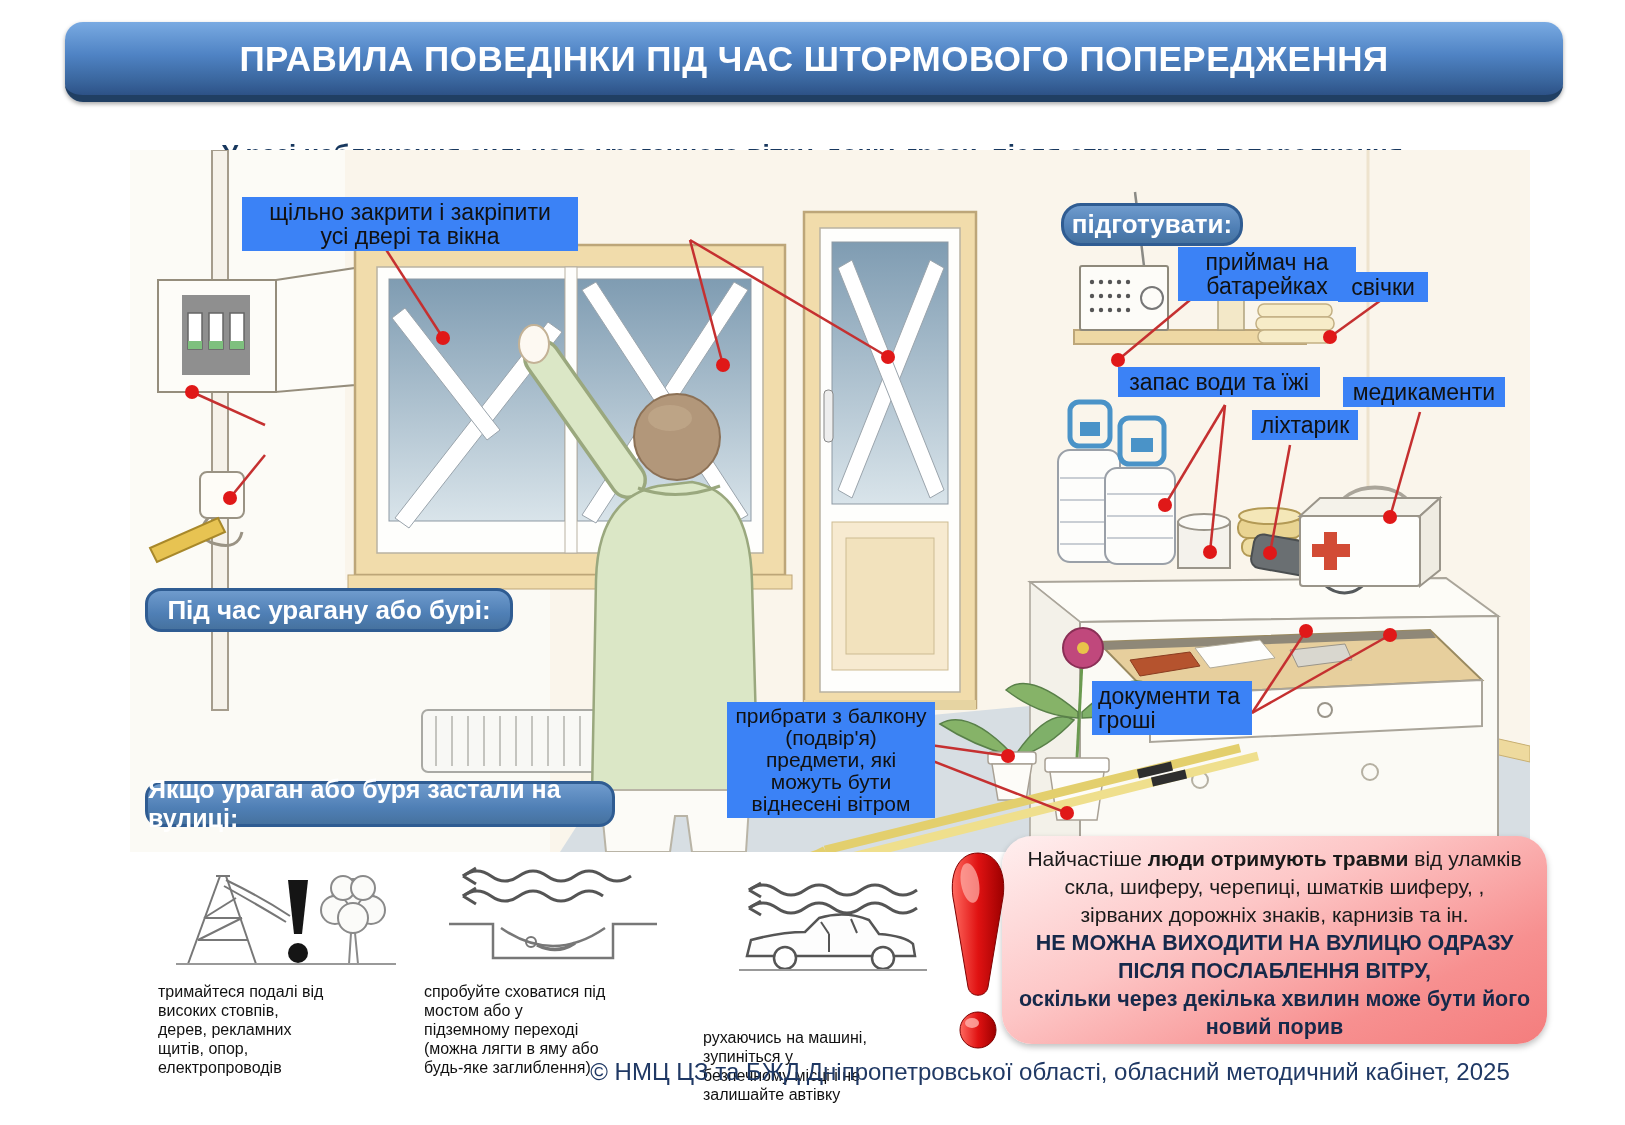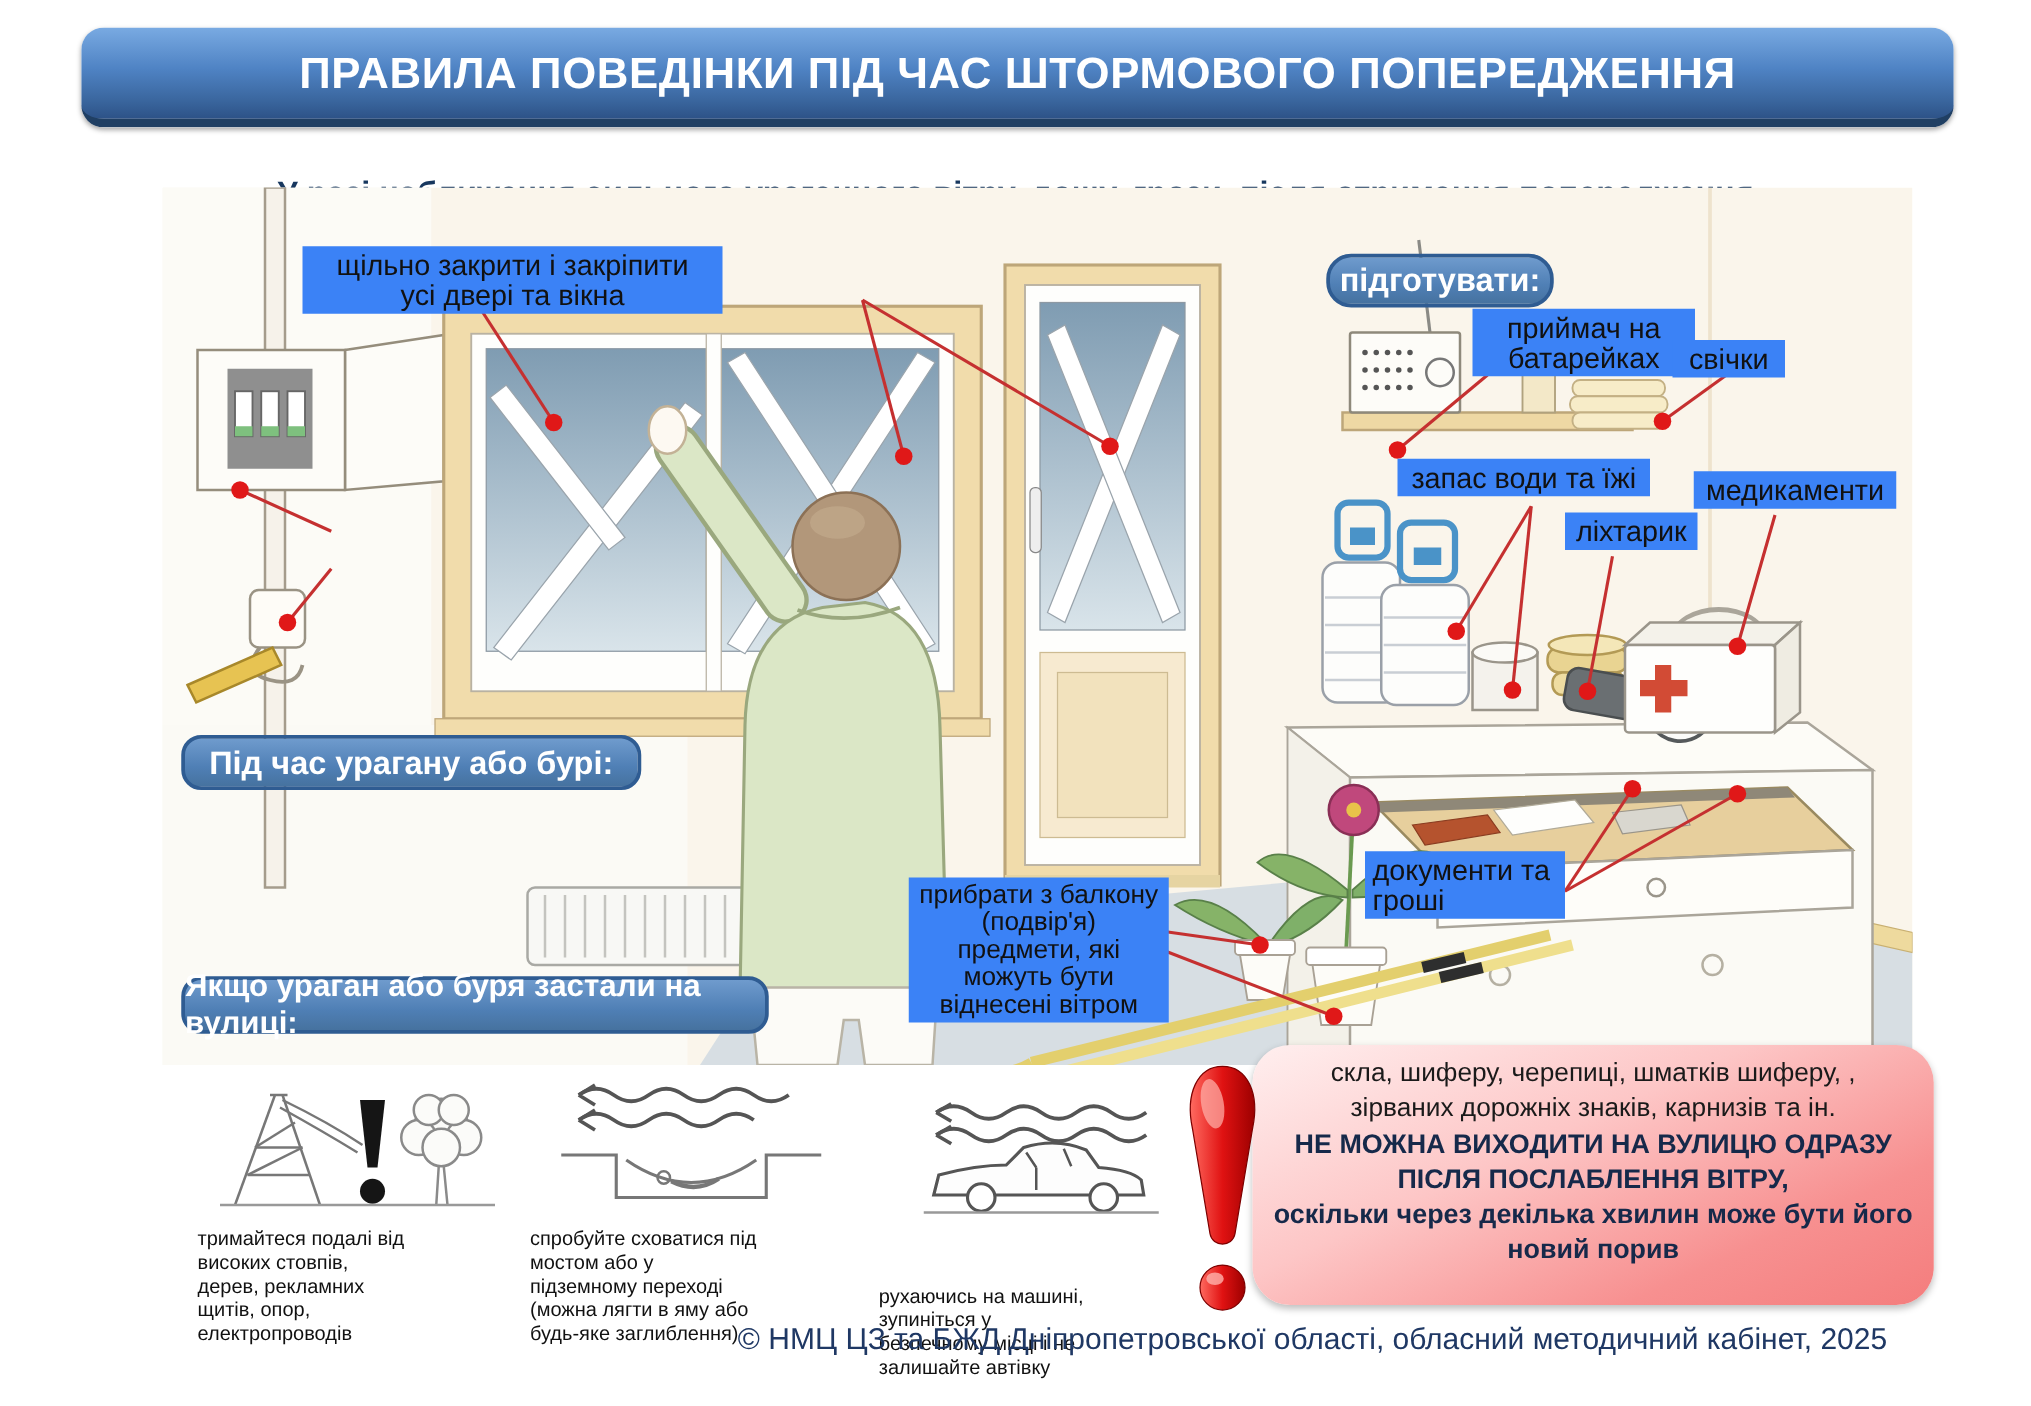"медикаменти" .lbl-med { margin-left: 12px -> none }
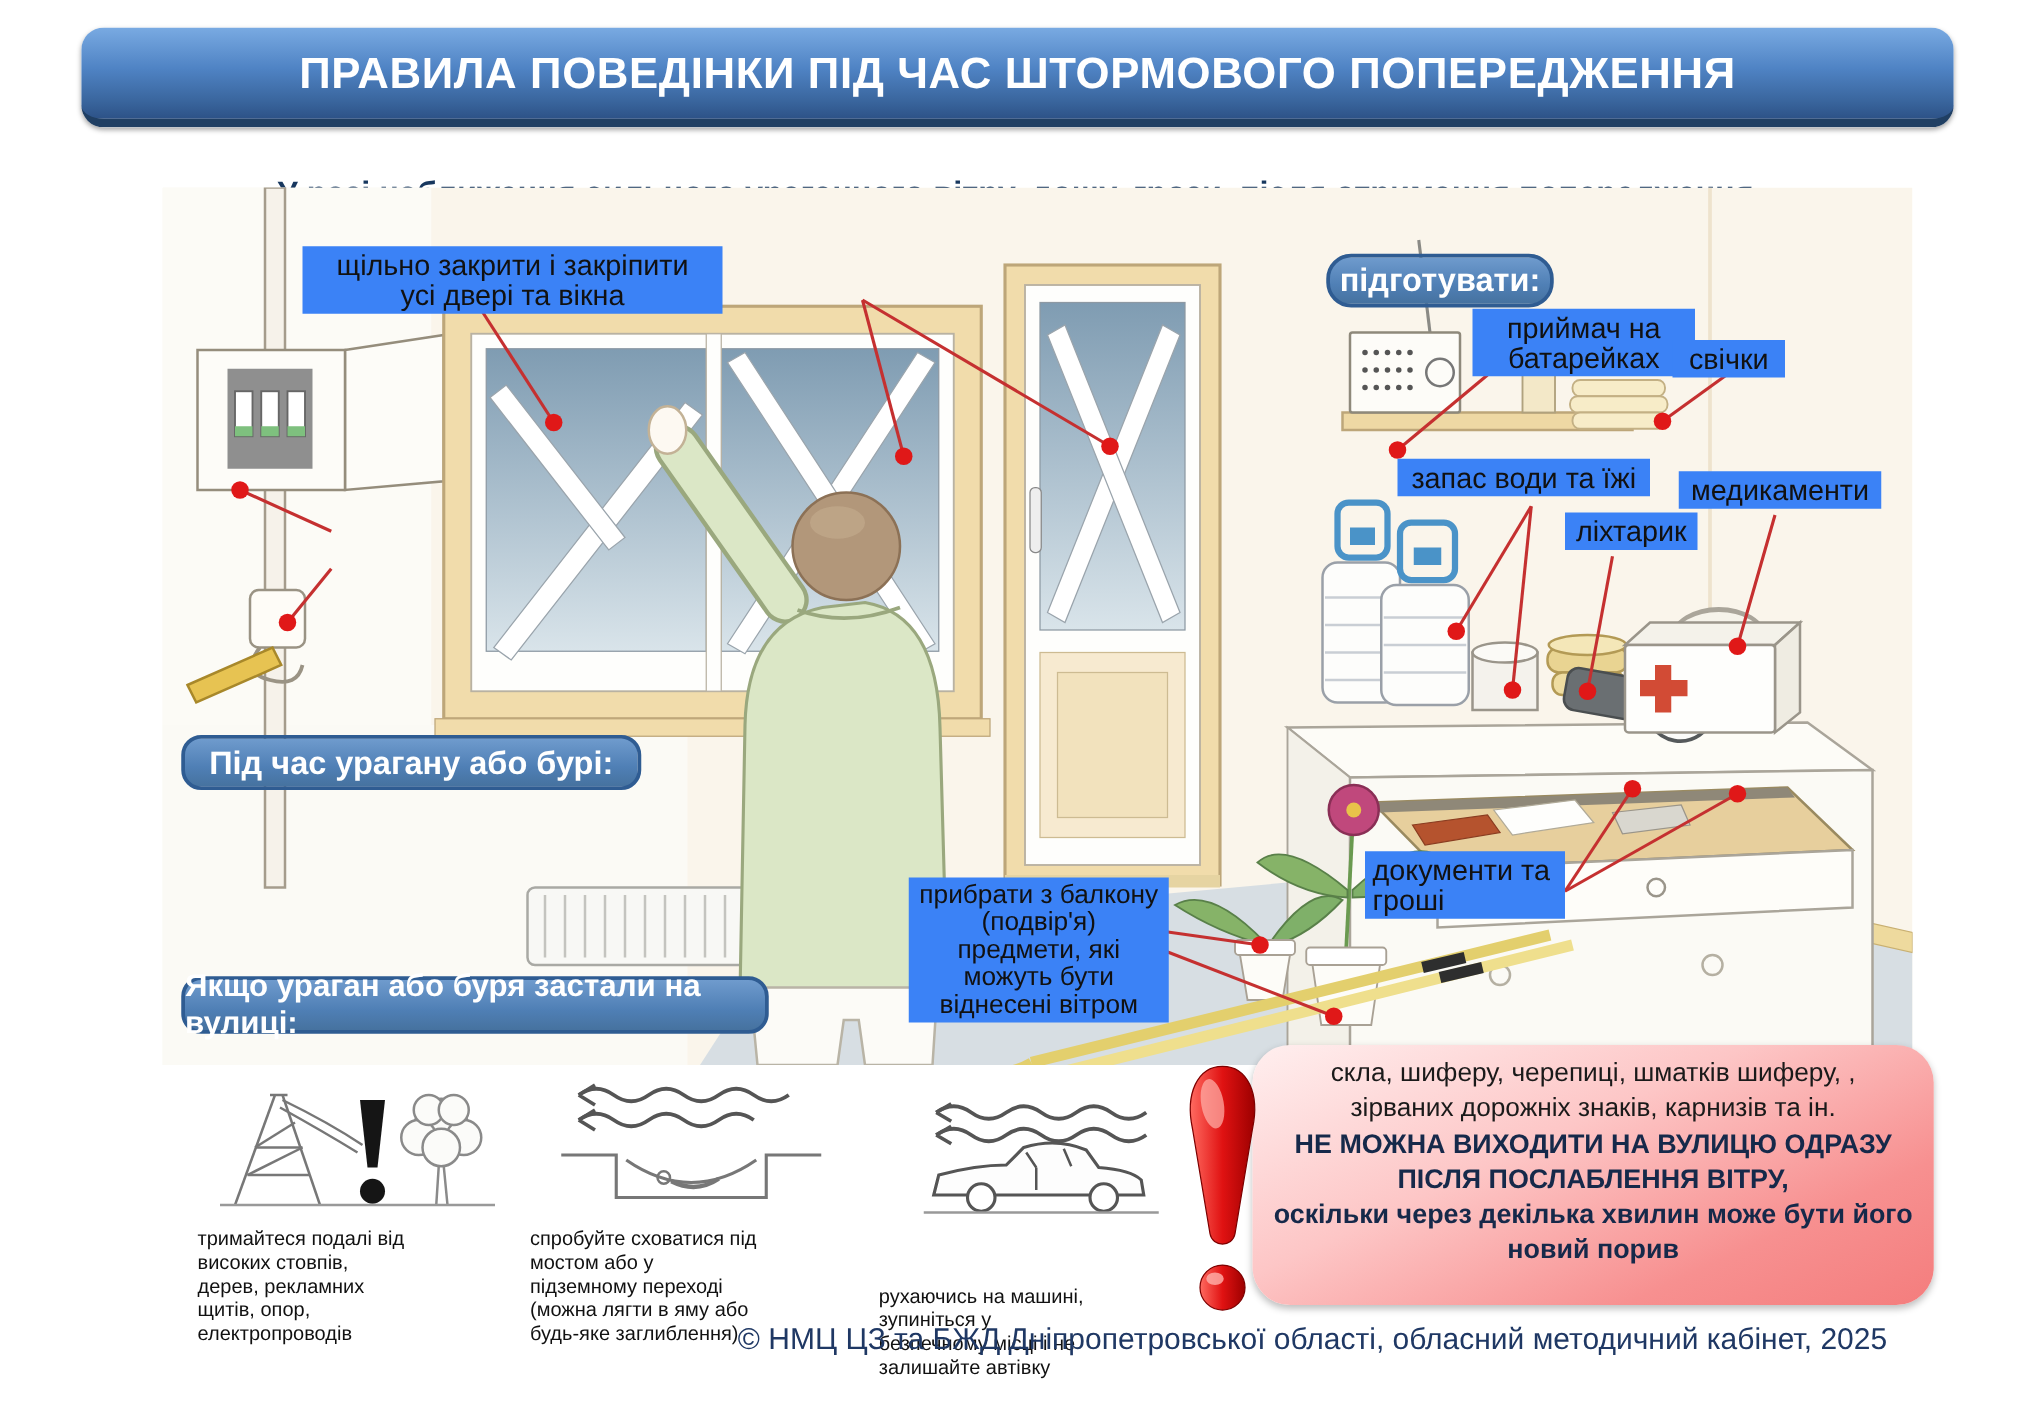"Найчастіше люди отримують травми від" div { html: none -> <div><span>Найчастіше </span><span>люди отримують травми</span><span> від уламків</span></div> }
